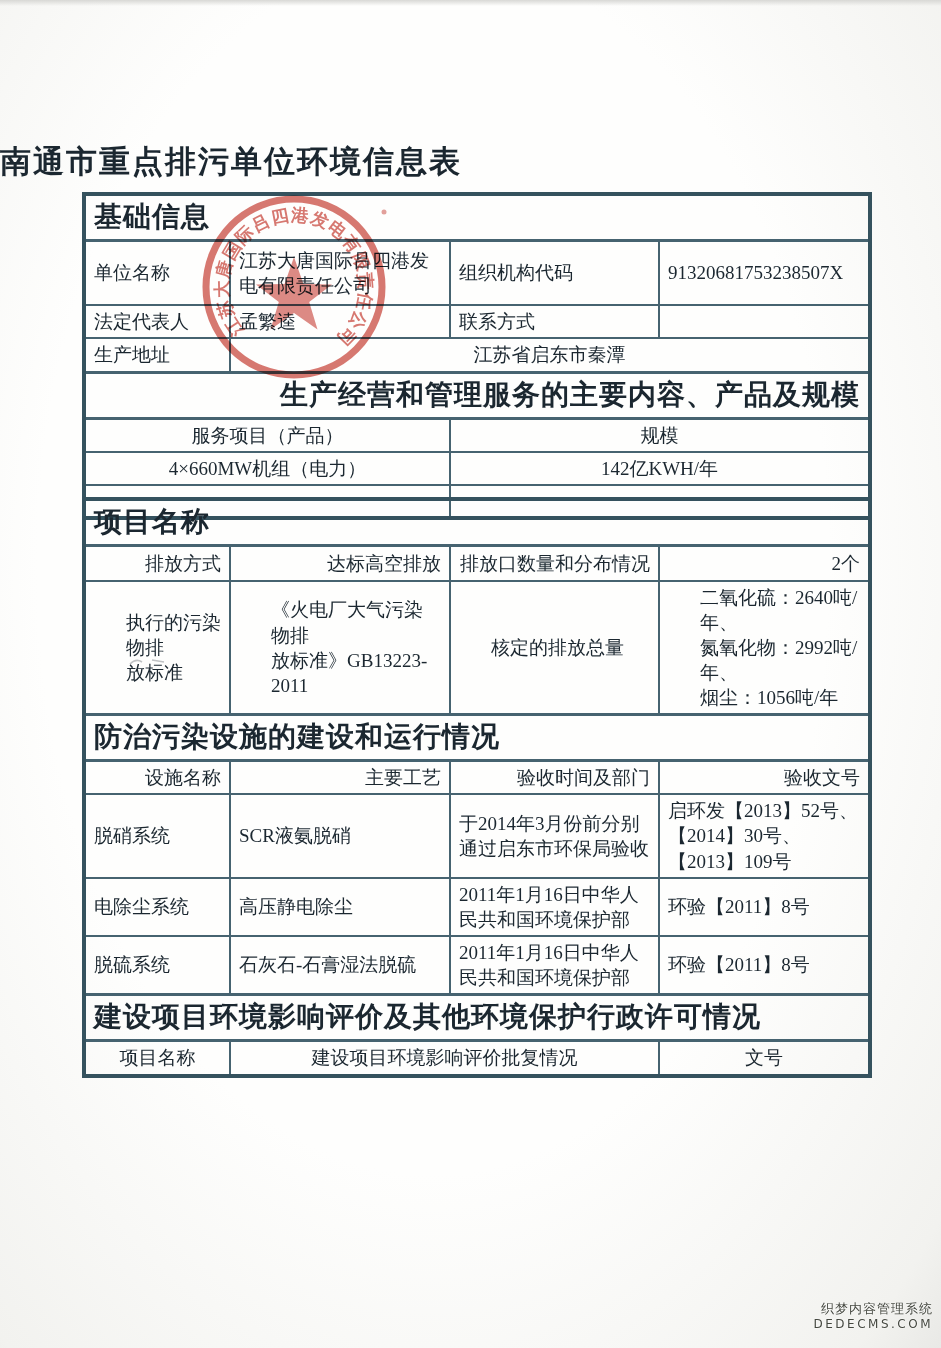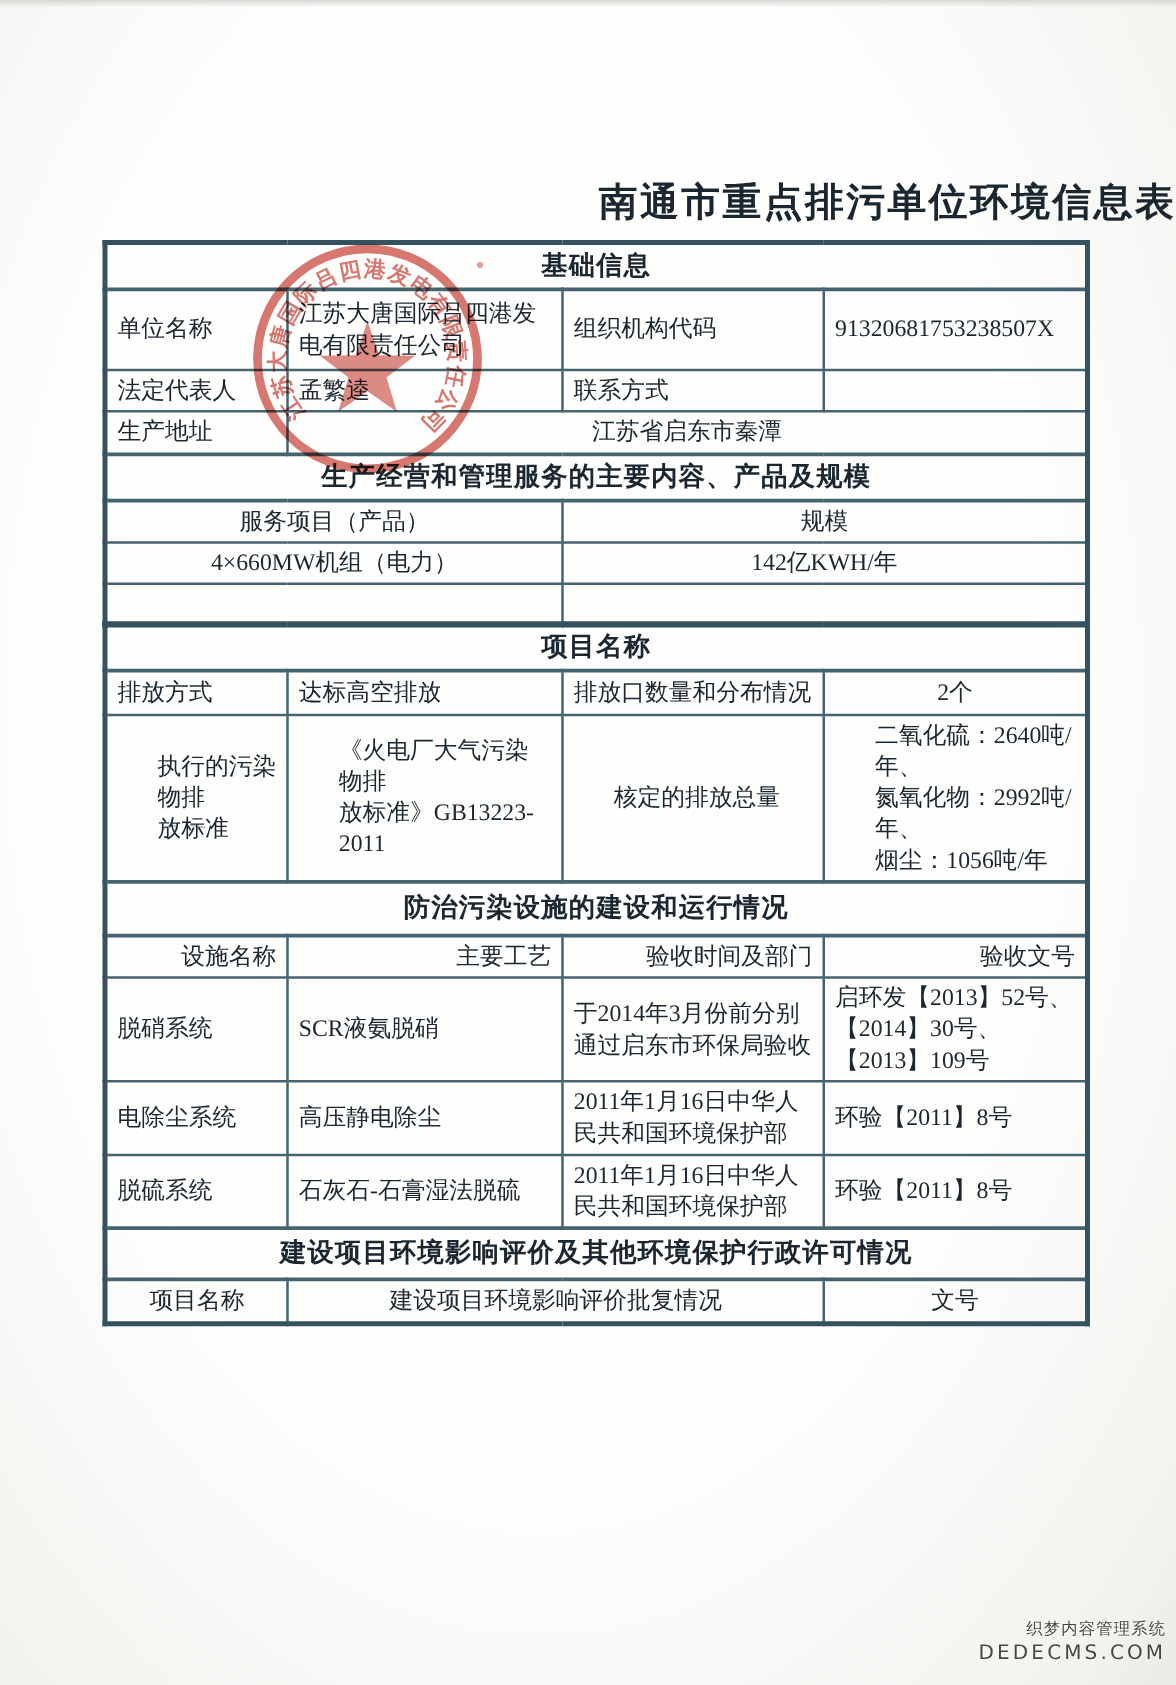"南通市重点排污单位环境信息表" .doc-title { text-align: right -> left }
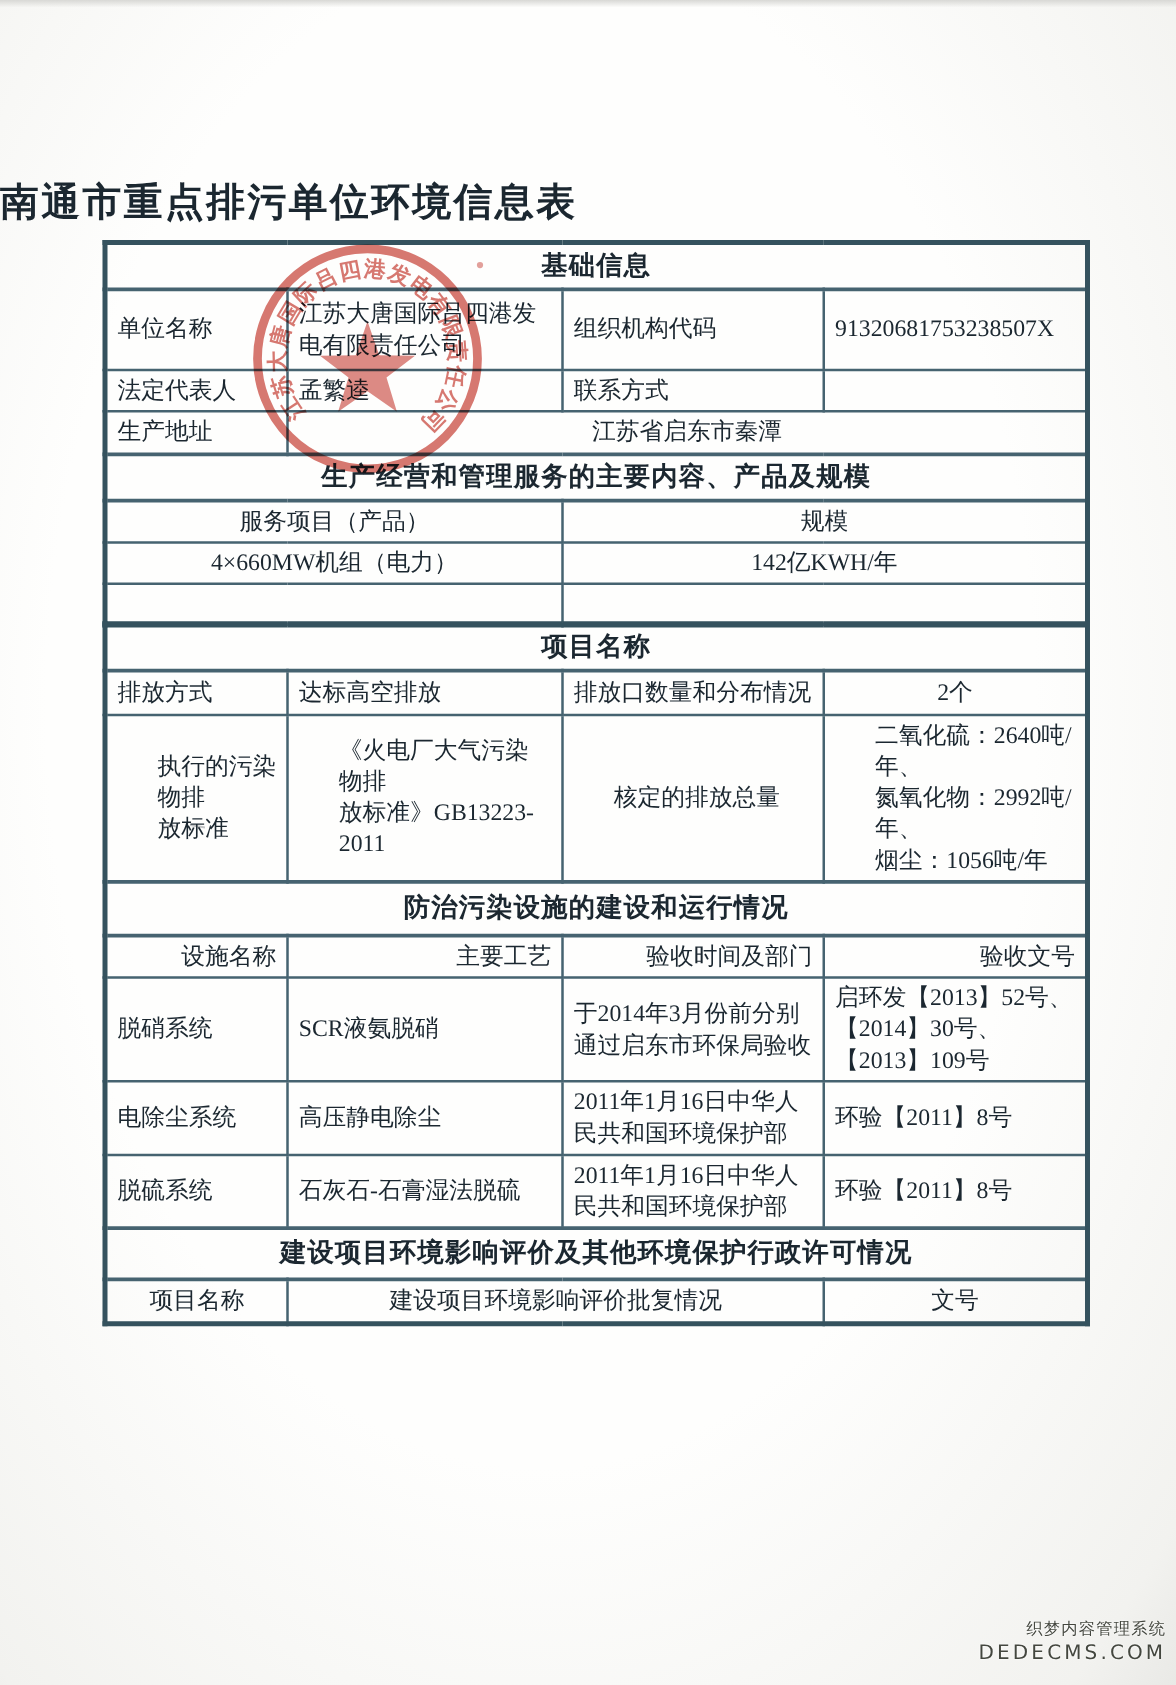"基础信息" tr.sec td { font-size: 21px -> 28px; text-align: center -> none }
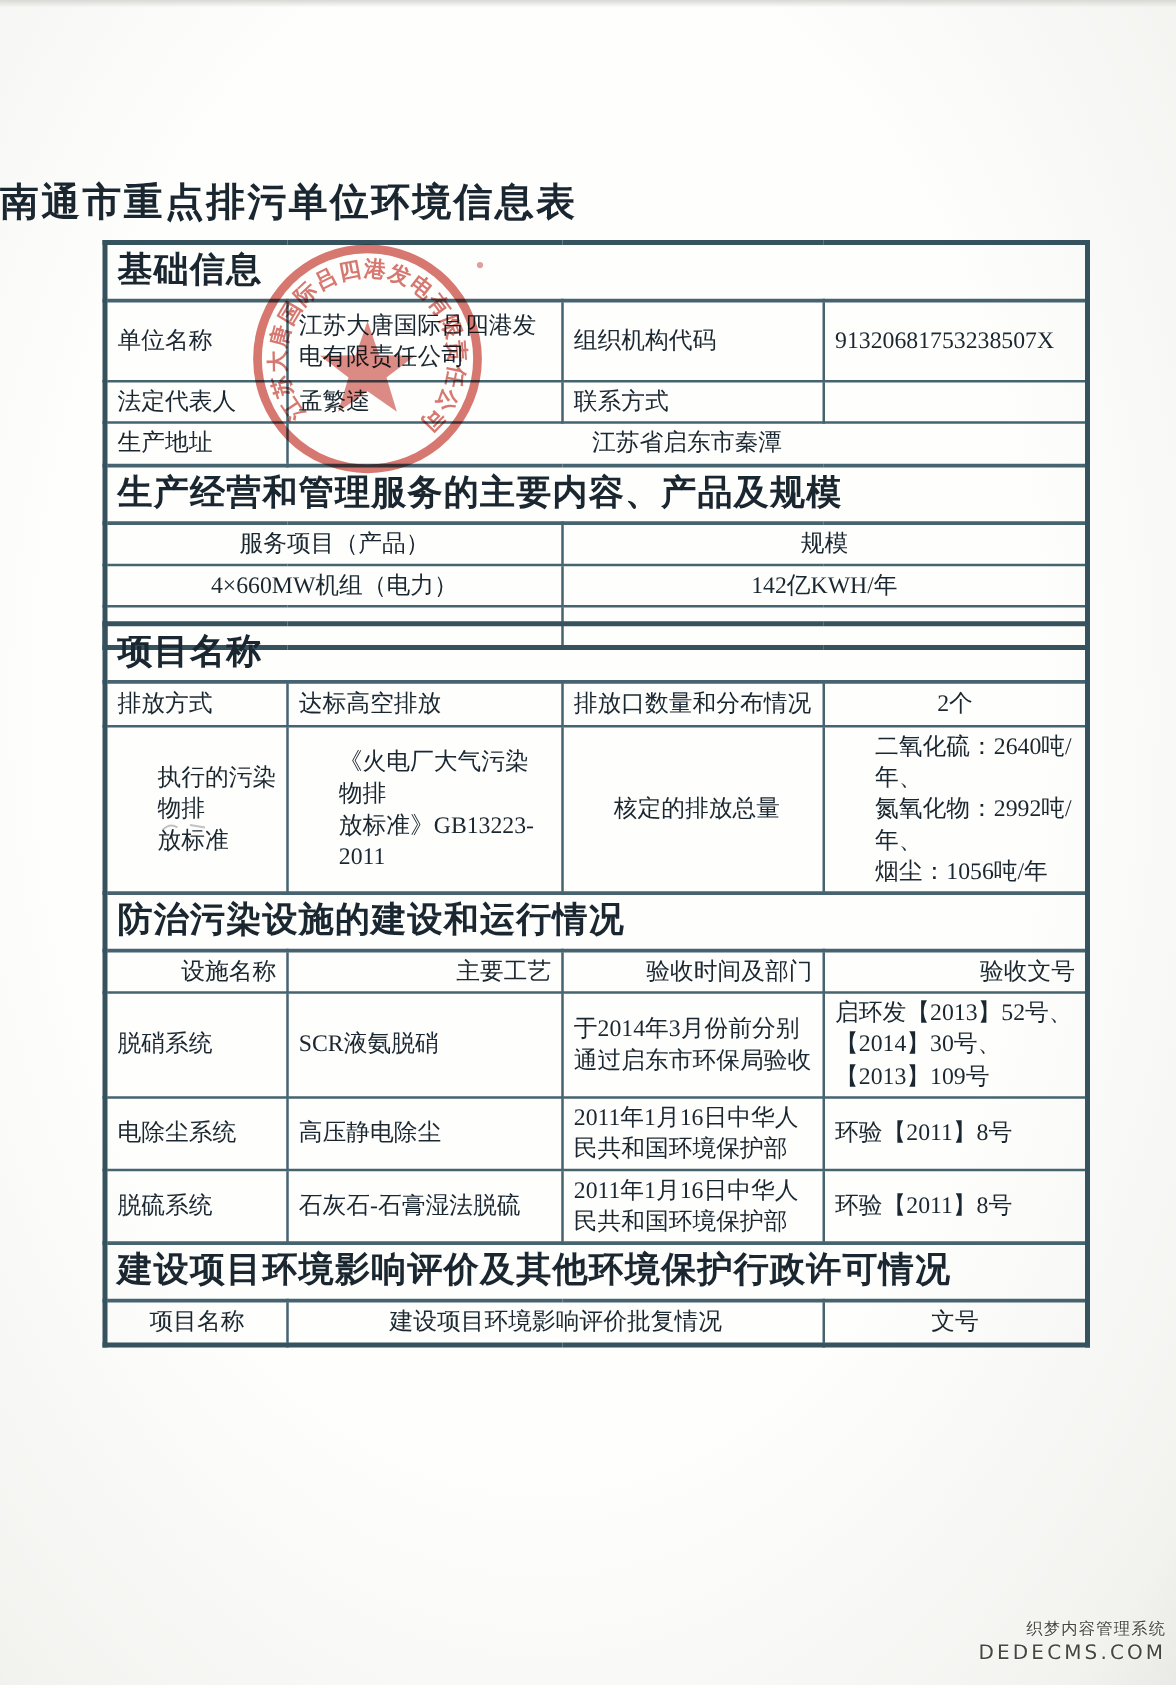"排放方式" .r27 td { text-align: none -> right }
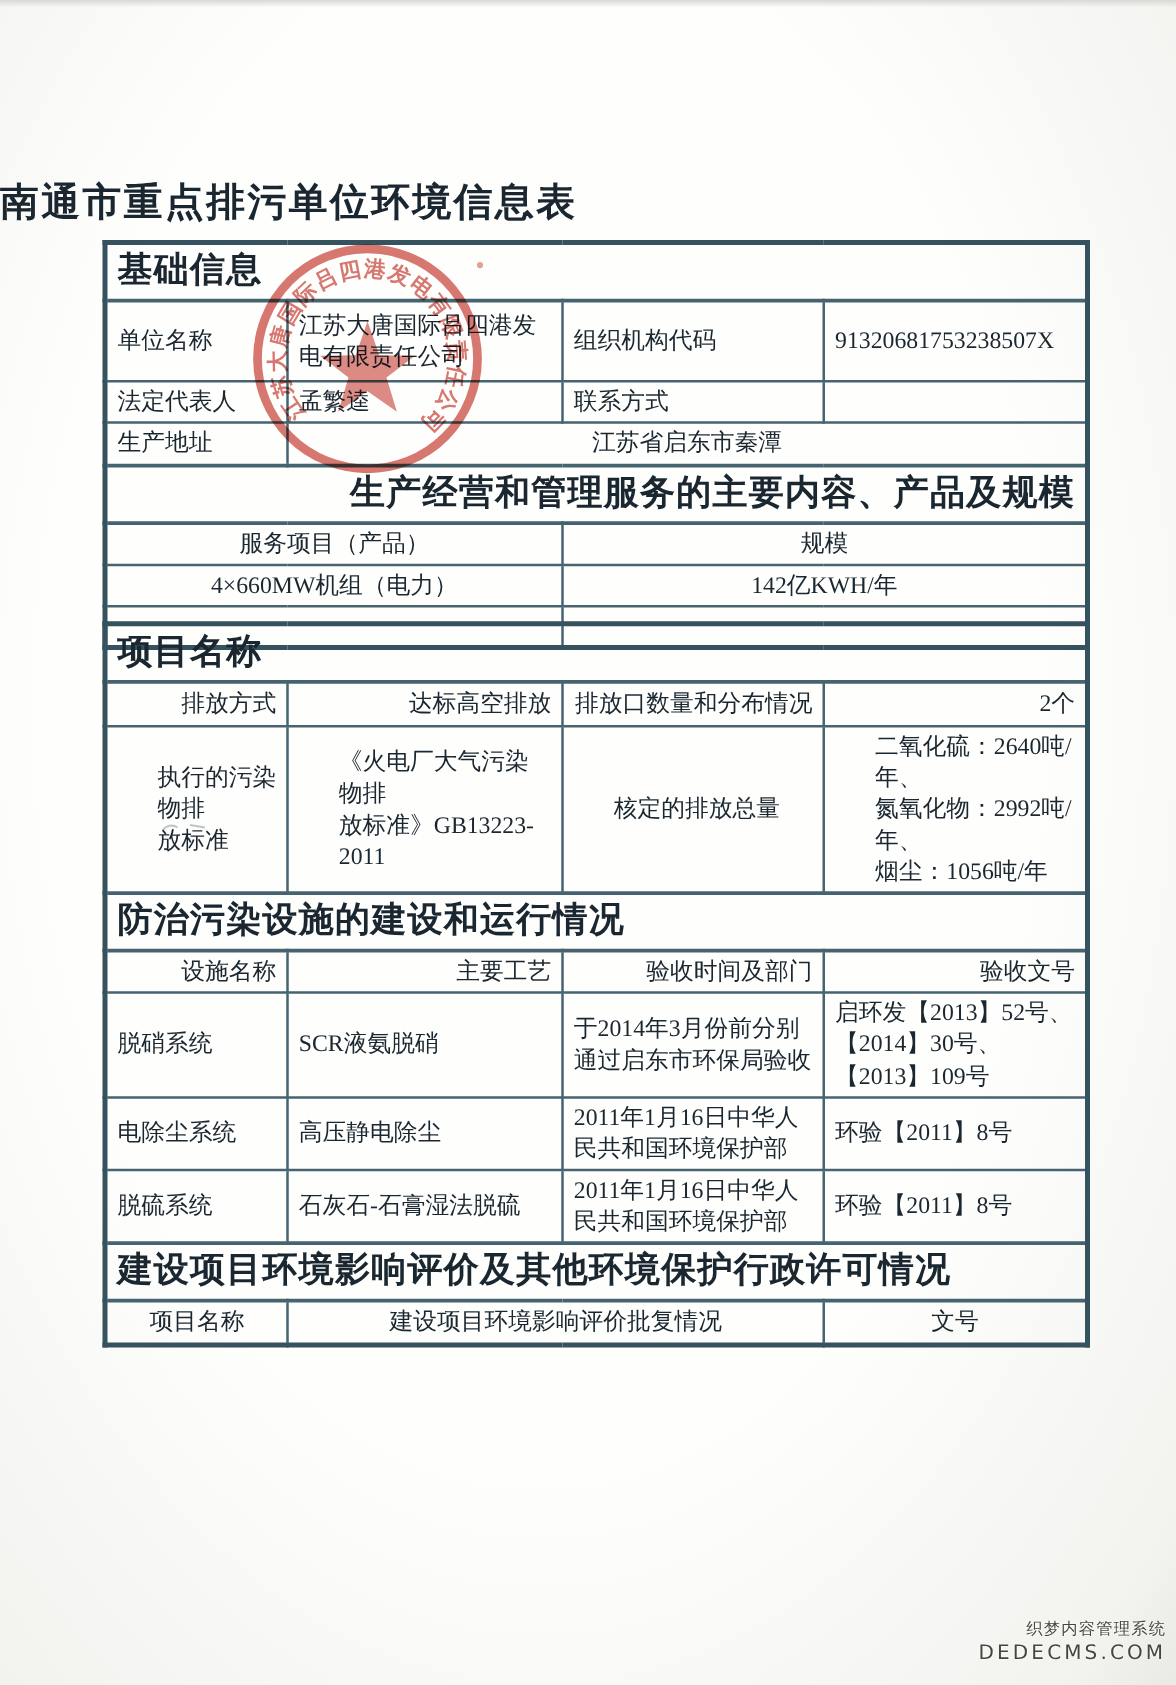"DEDECMS.COM" .watermark .w2 { font-size: 16px -> 12px }
